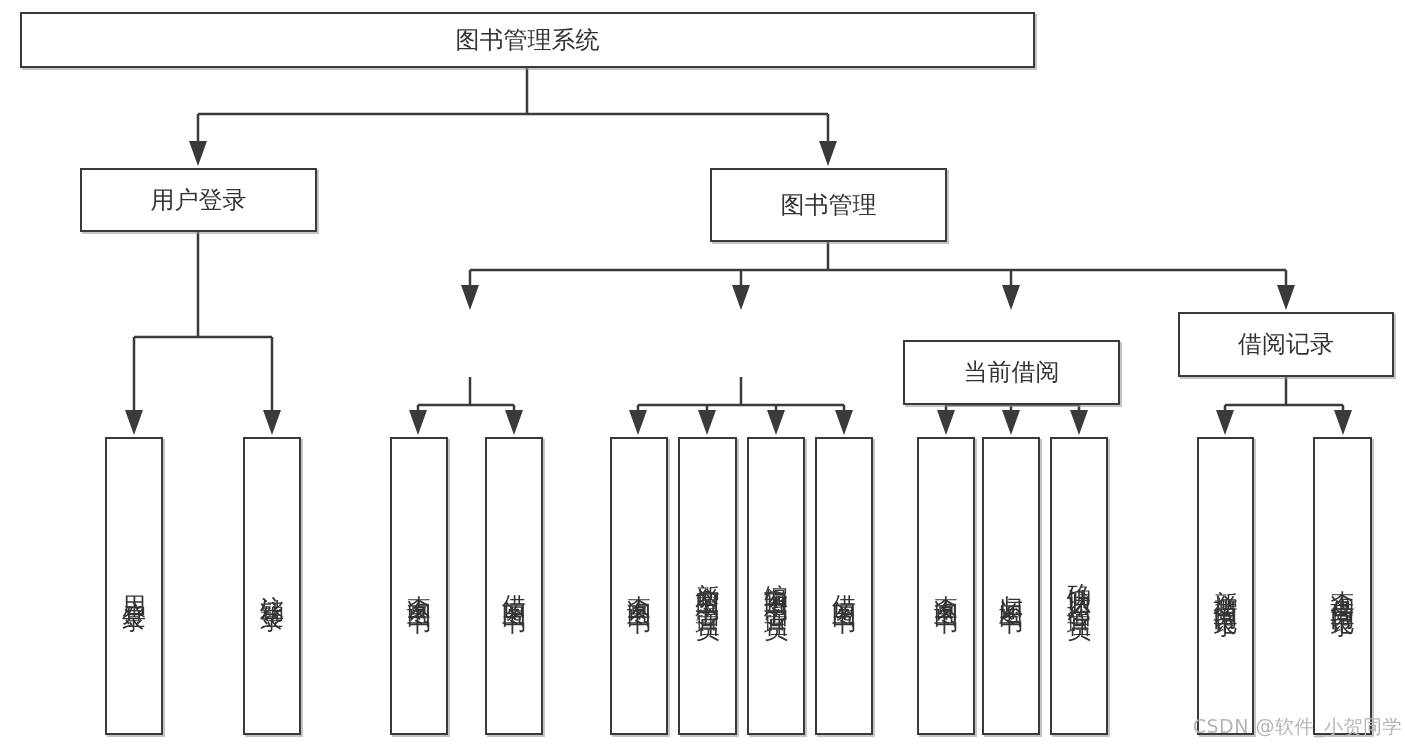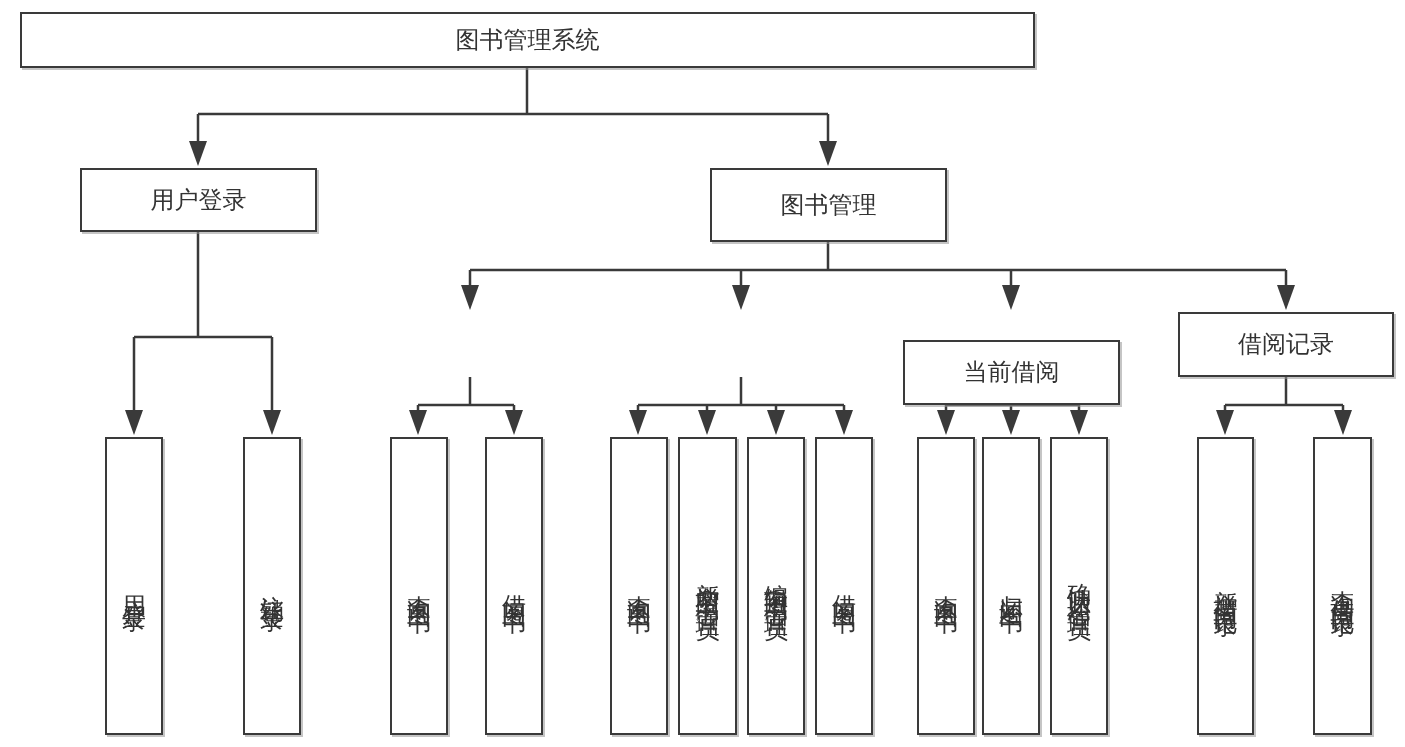"CSDN @软件_小贺同学" div.watermark { html: none -> <div>CSDN @软件_小贺同学</div> }
